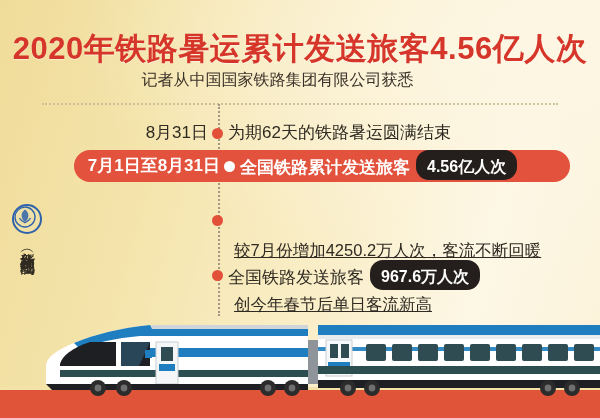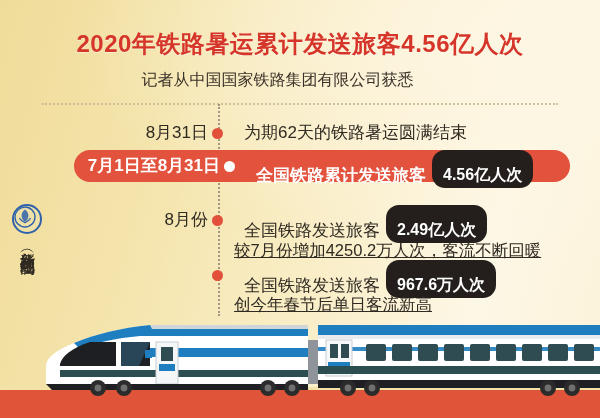"2020年铁路暑运累计发送旅客4.56亿人次" .title { font-size: 24px -> 31px }
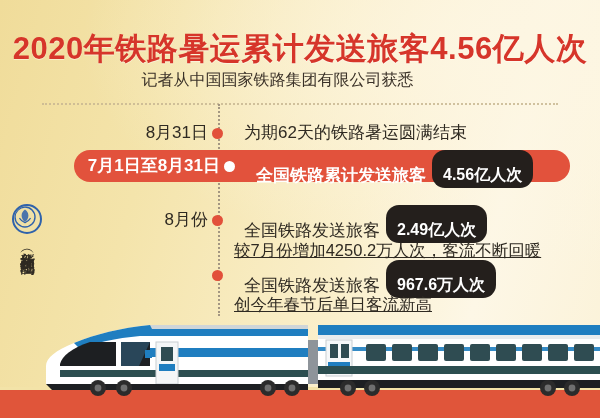"为期62天的铁路暑运圆满结束" .row .txt { left: 244px -> 228px }
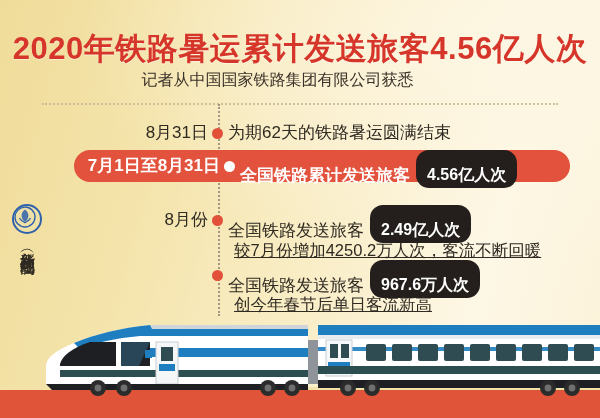"4.56亿人次" .pill { padding: 14px 11px 3px -> 6px 11px 3px }
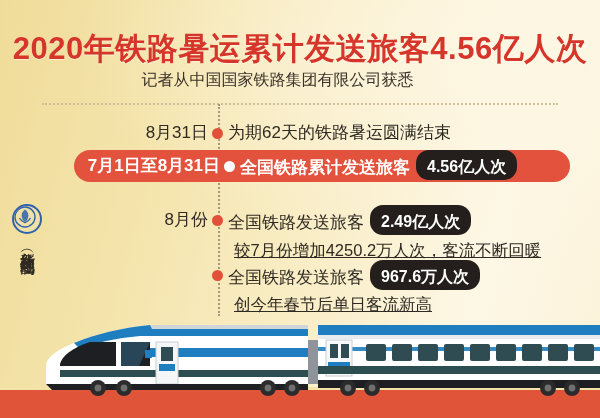"8月份" div.date { html: <div>8月份</div> -> none }
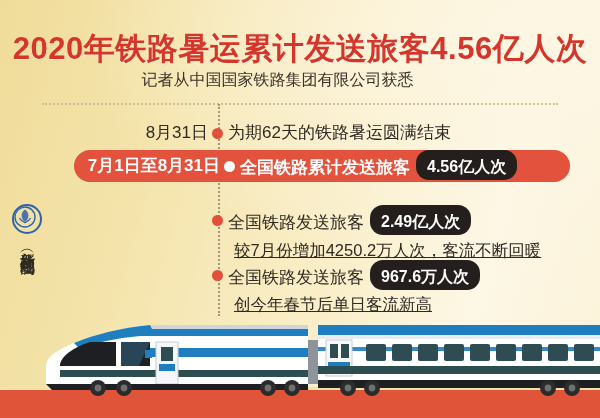"全国铁路发送旅客 2.49亿人次" div.txt { html: <div> <span>全国铁路发送旅客</span><span>2.49亿人次</span> </div> -> none }
